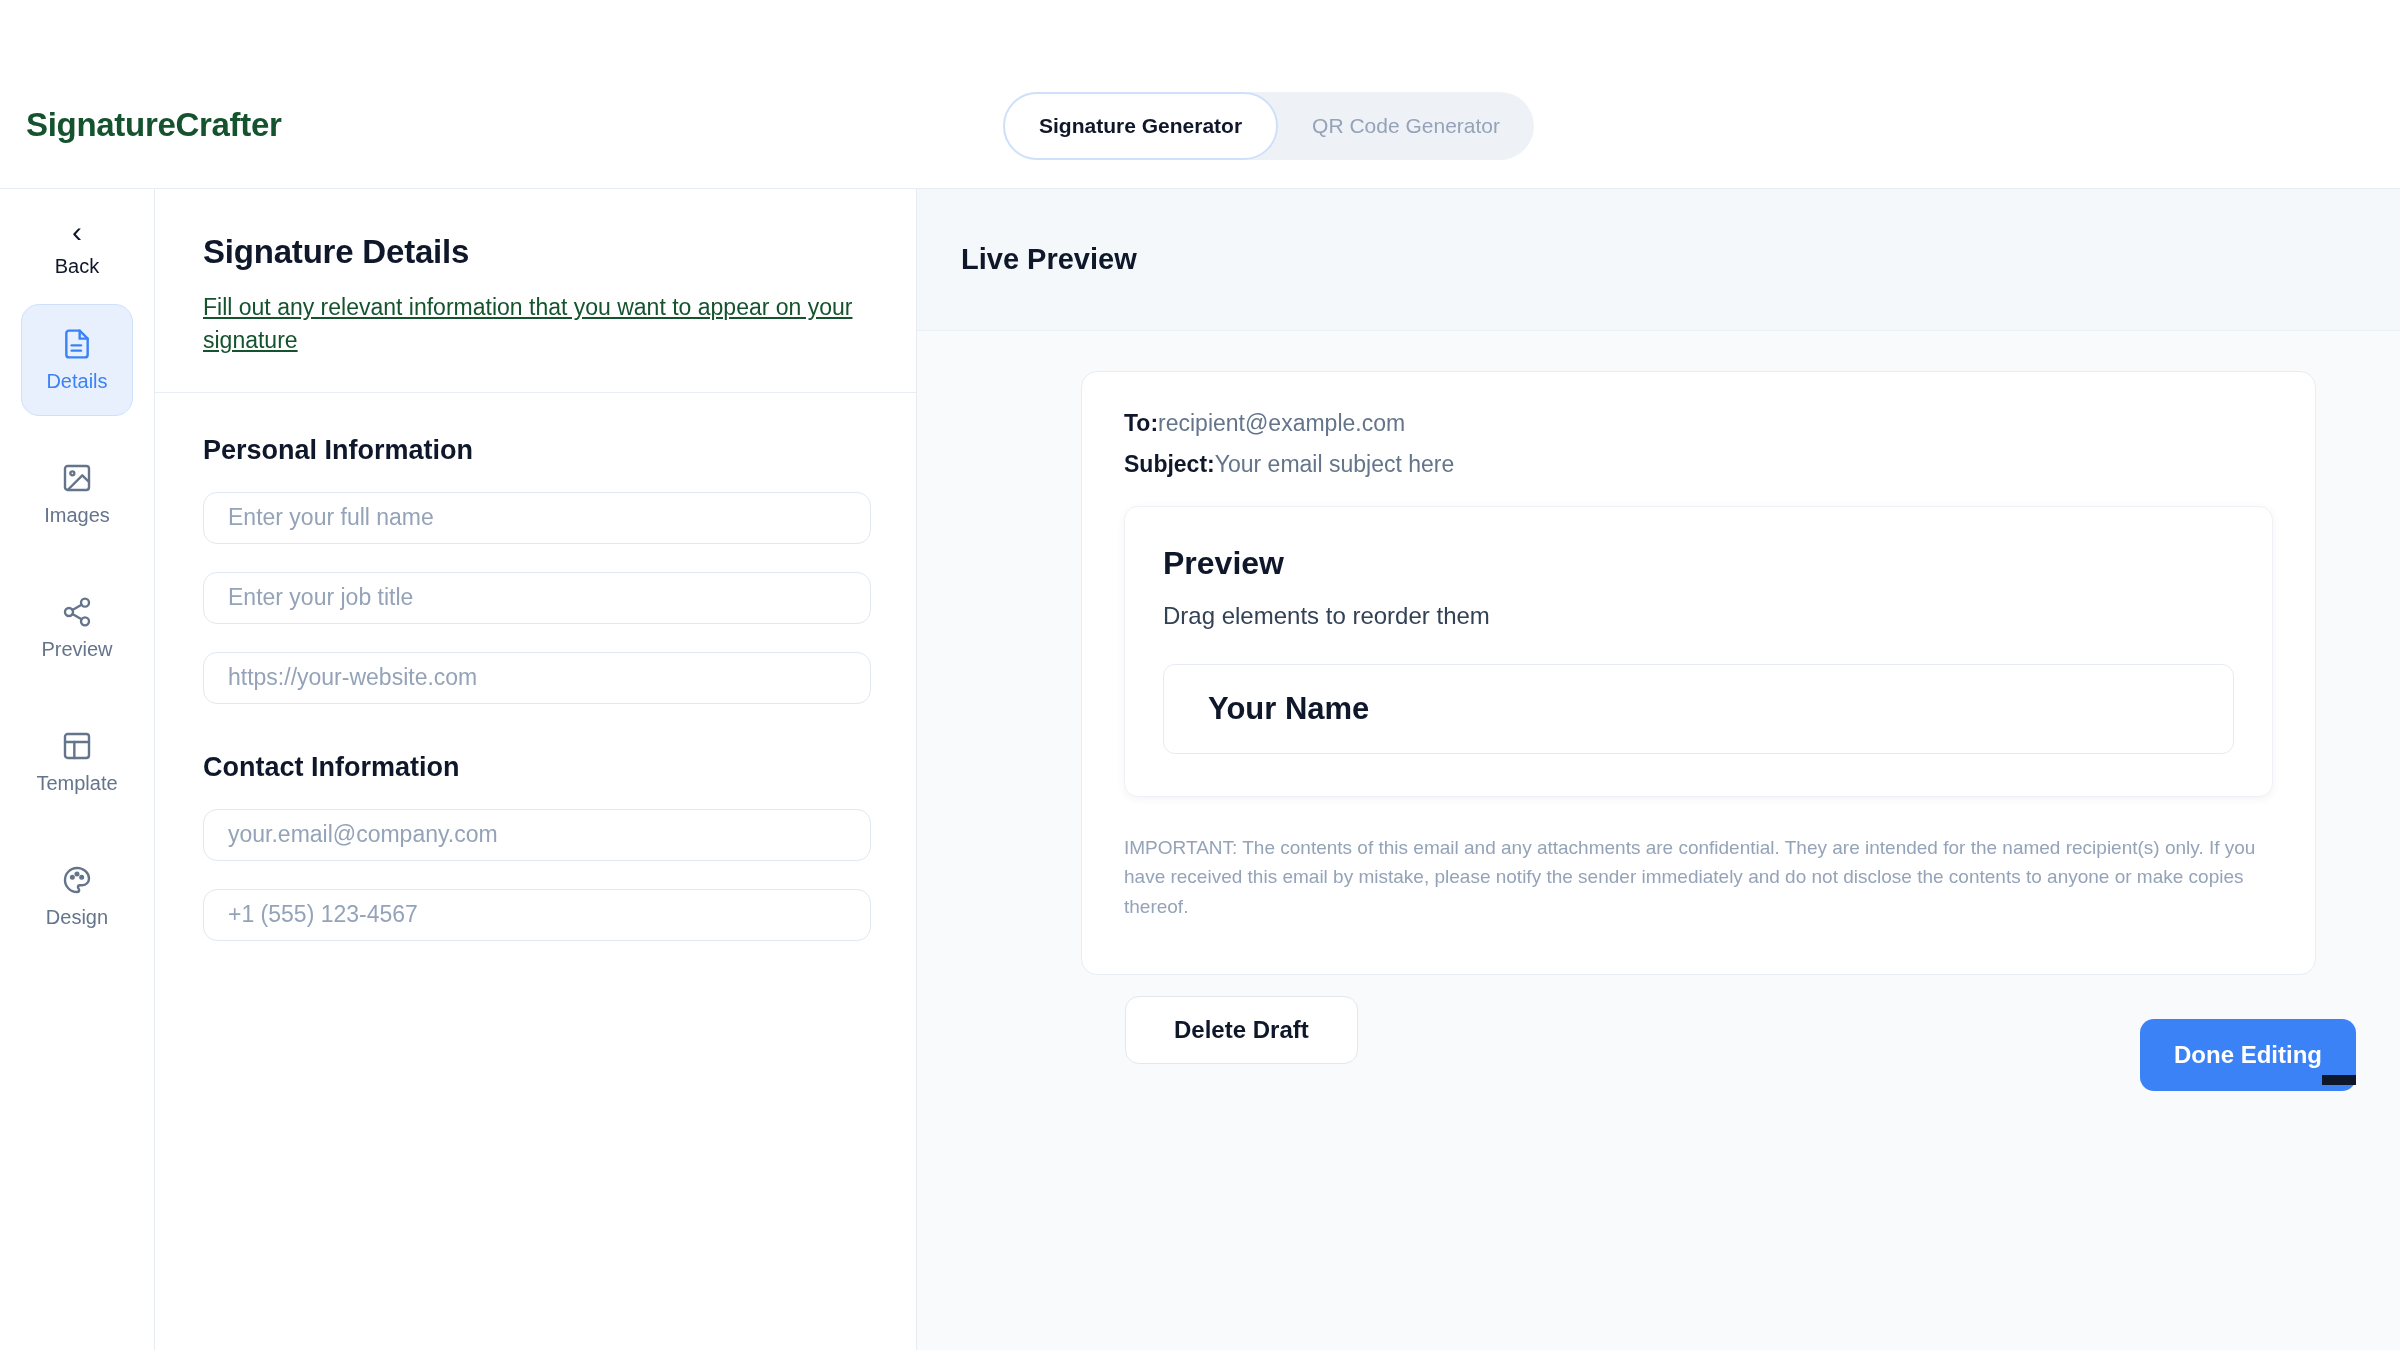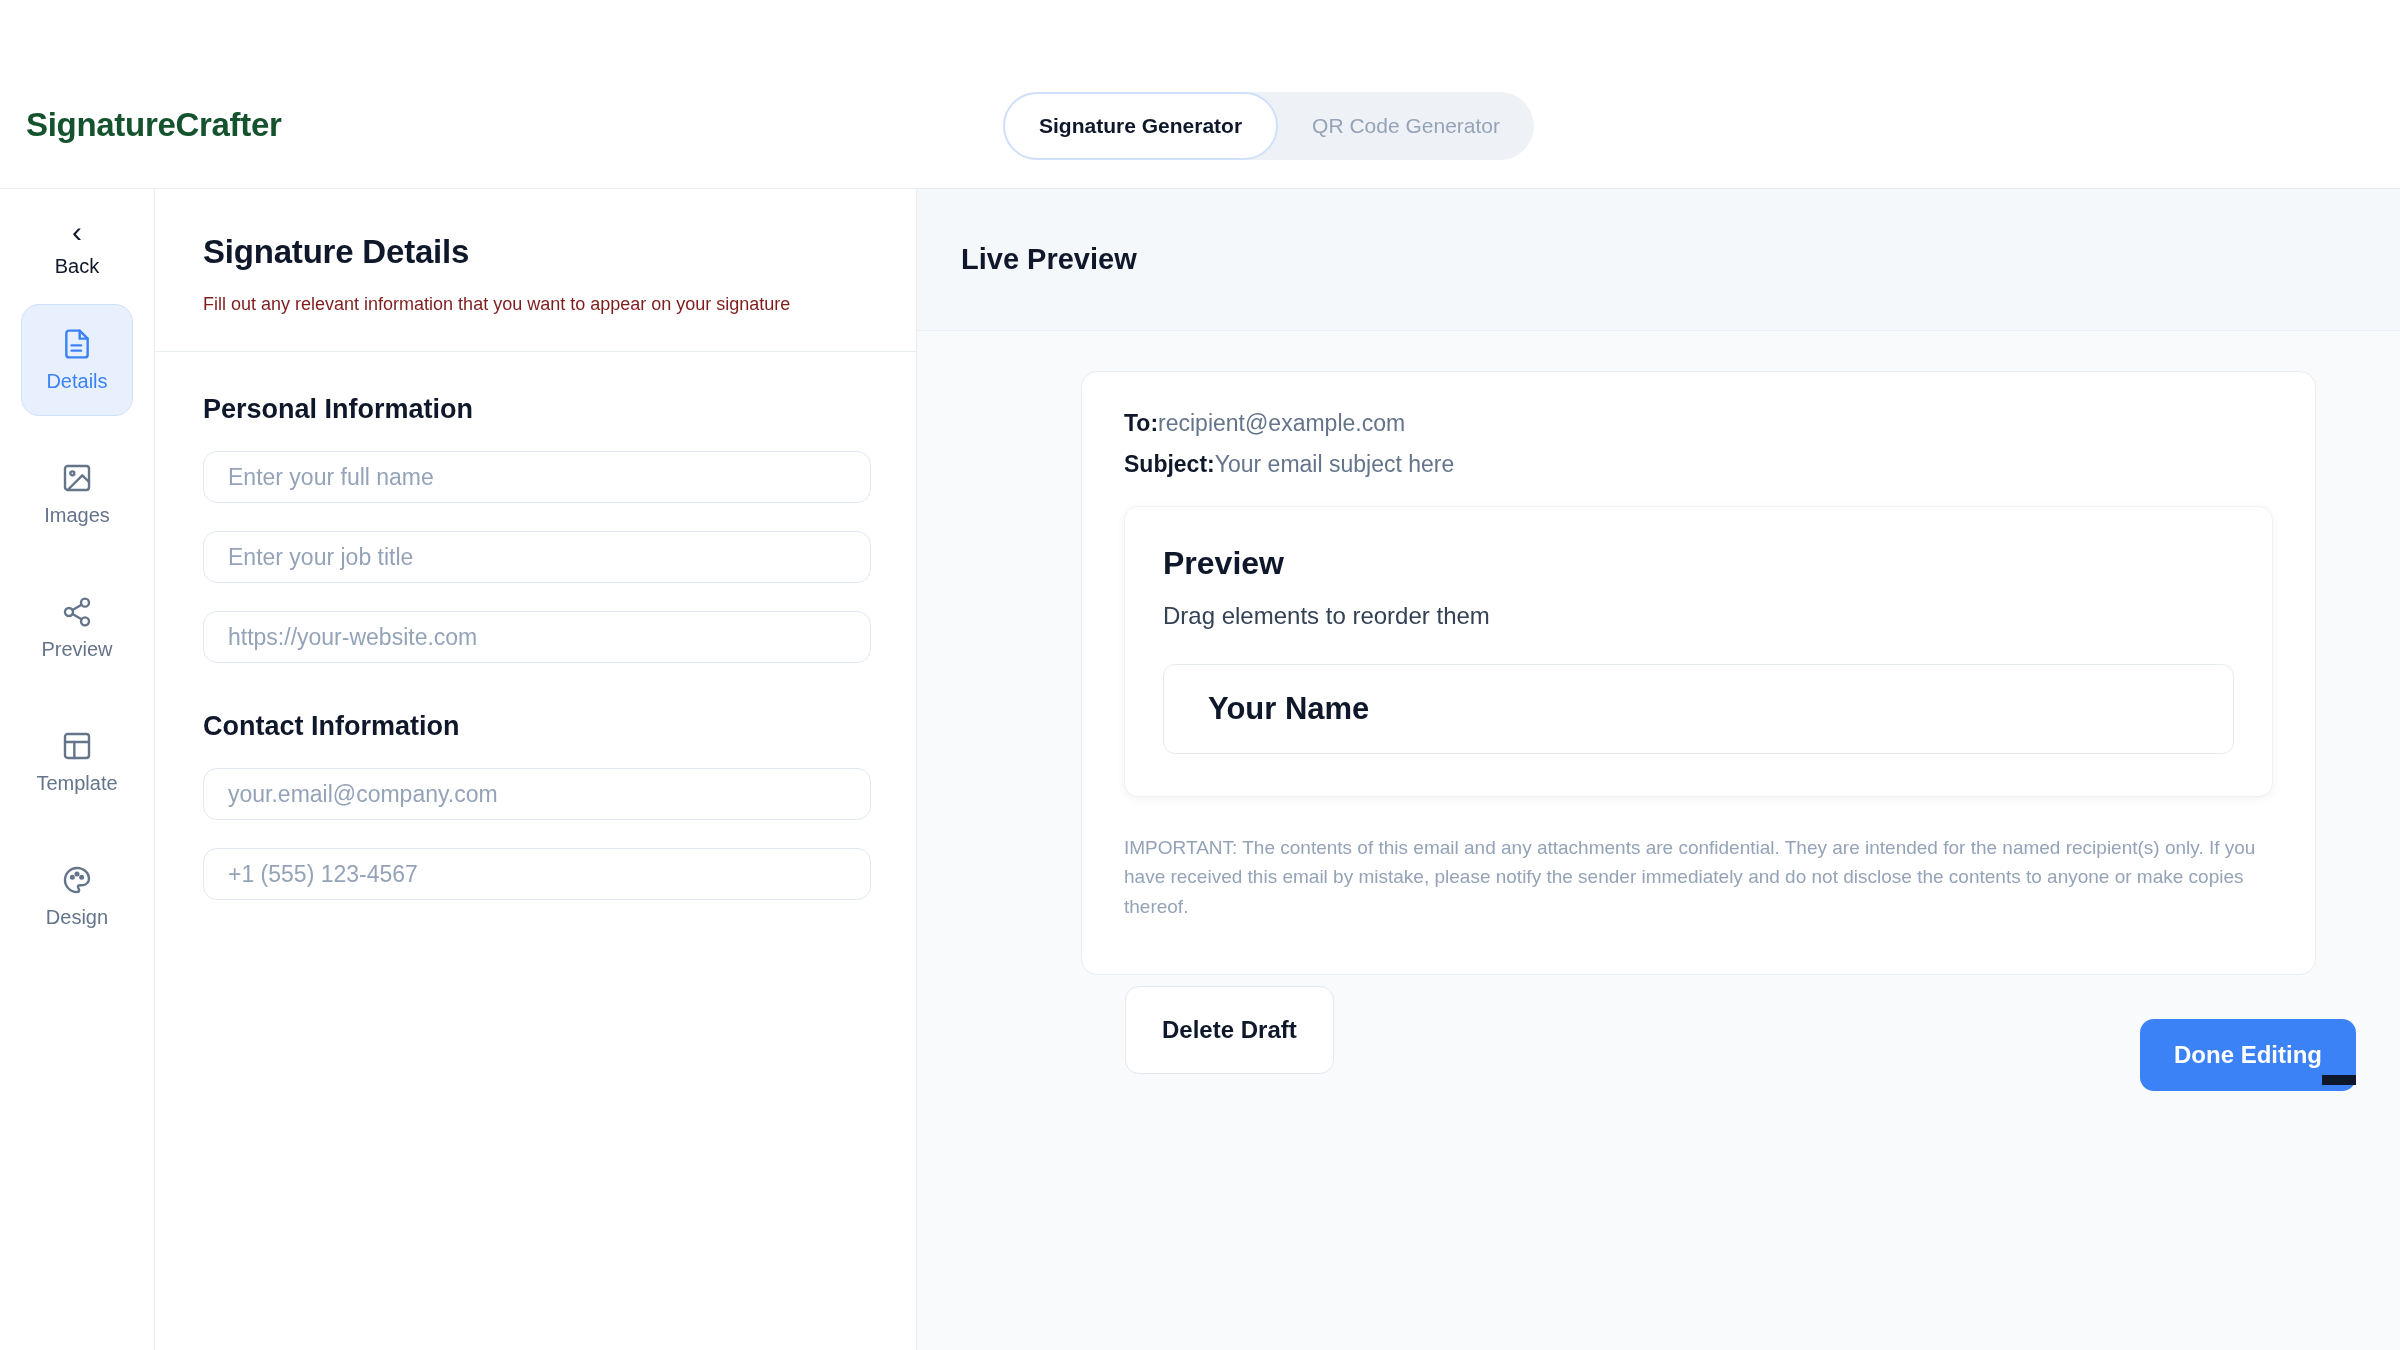"Fill out any relevant information" .form-sub { color: #7f1d1d -> #14532d; font-size: 18px -> 23px; text-decoration: none -> underline }
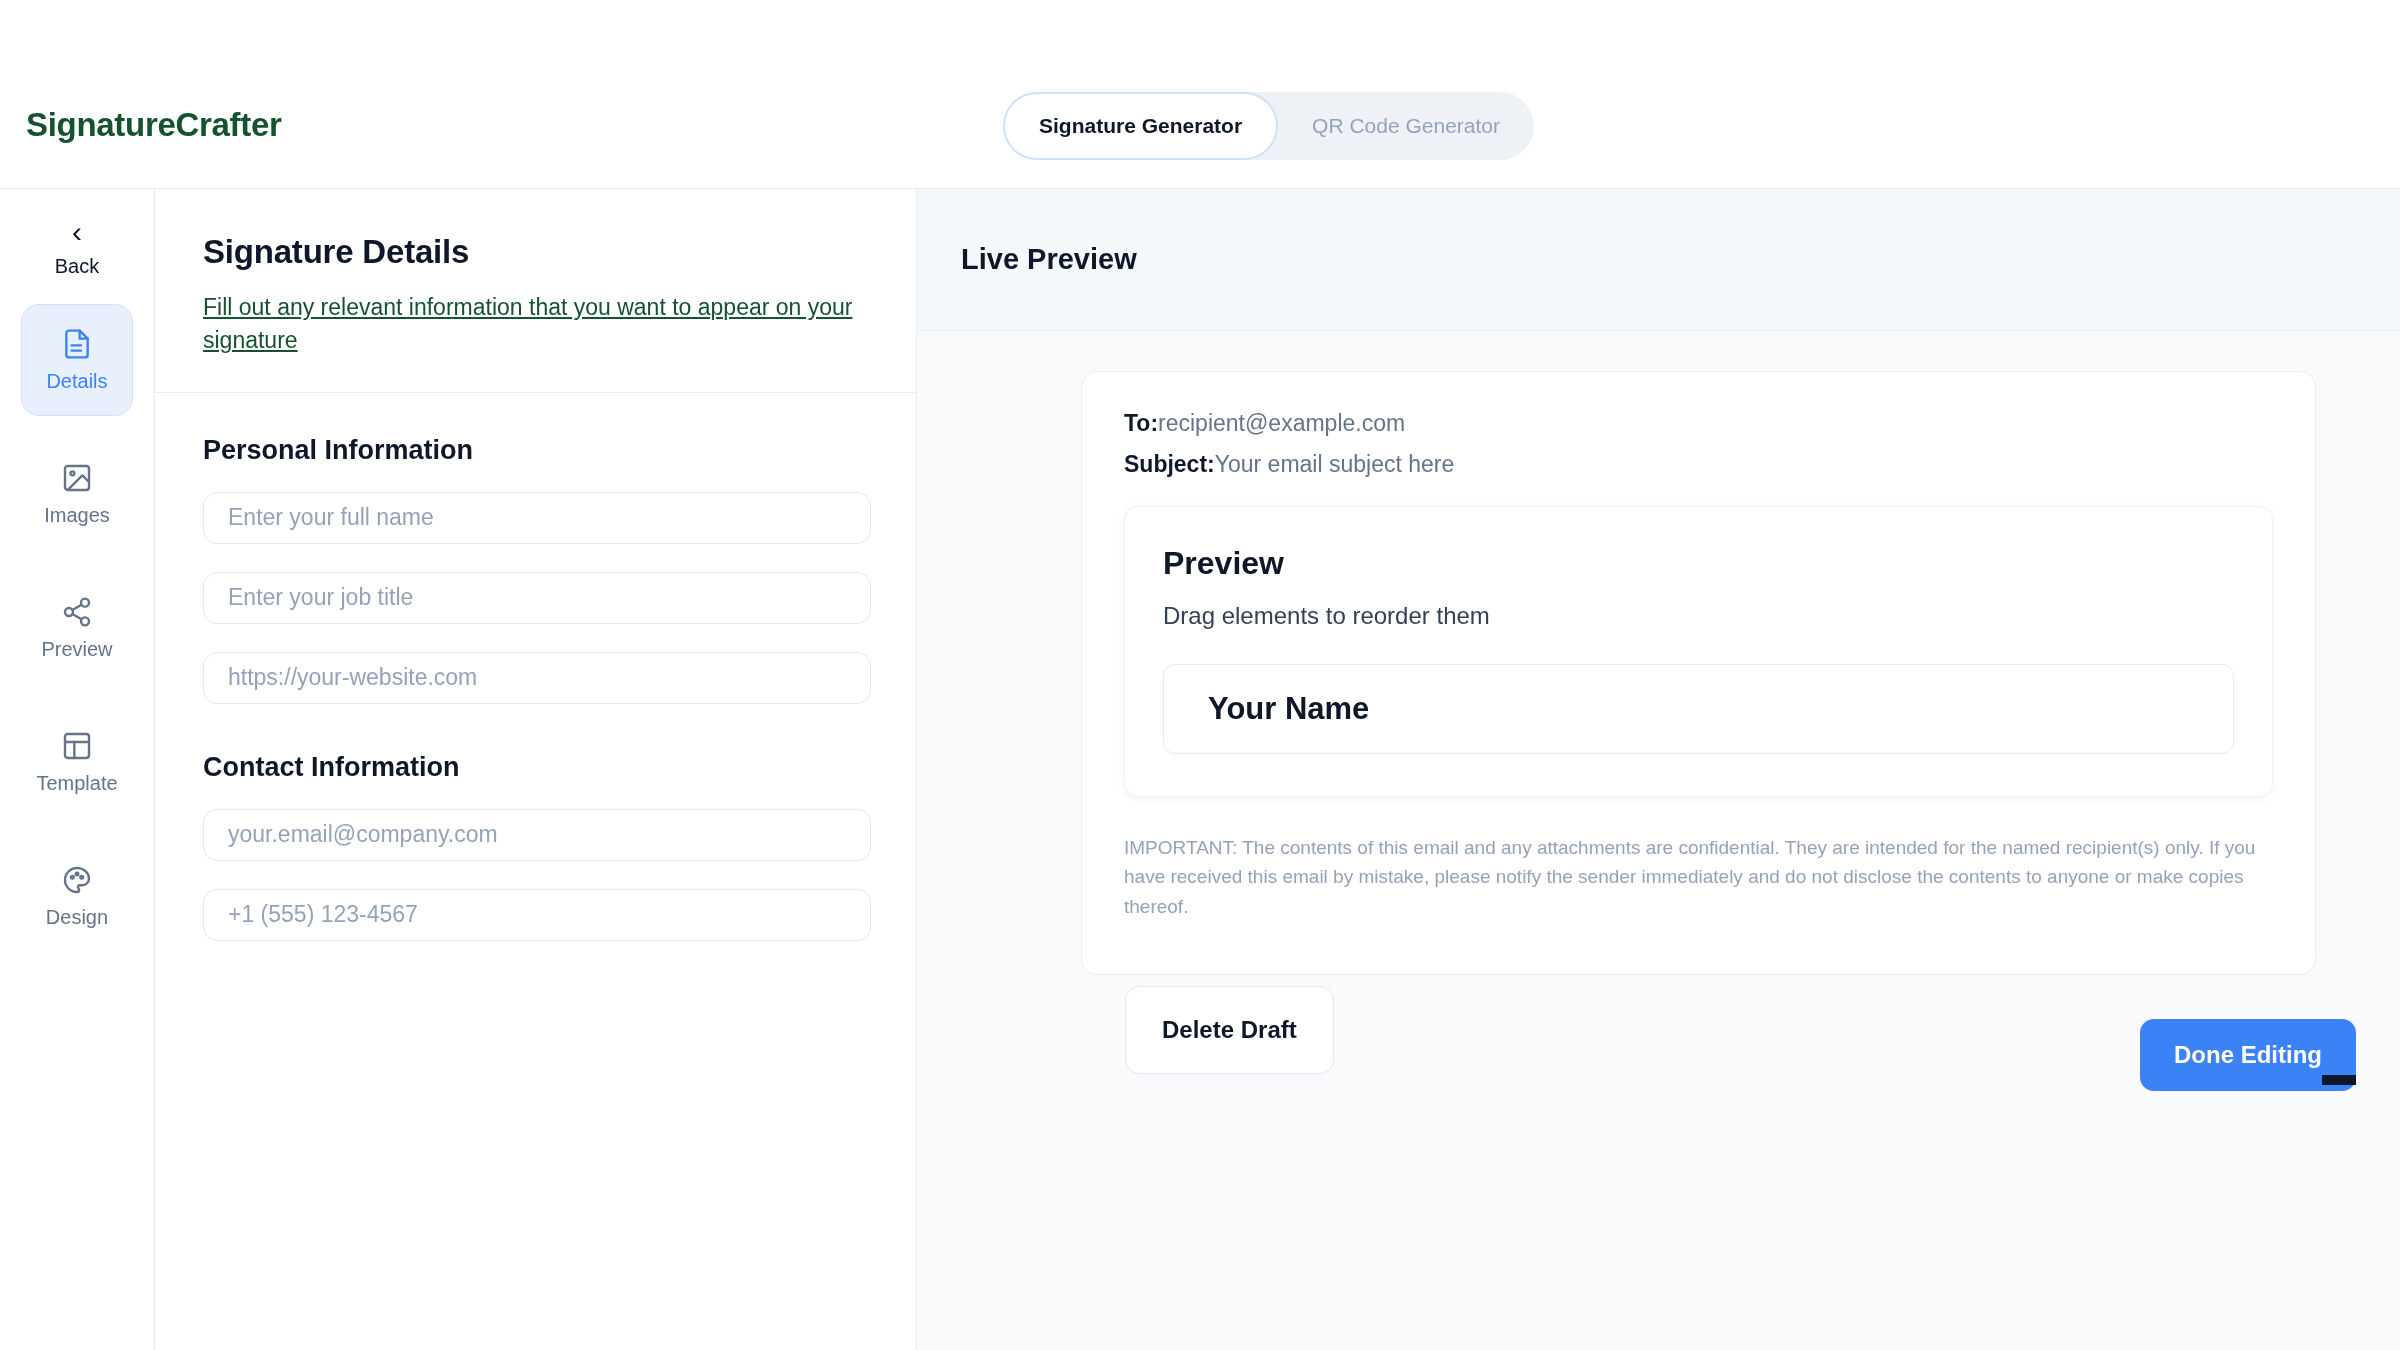"Delete Draft" .btn-delete { height: 88px -> 68px; padding: 0 36px -> 0 48px }
